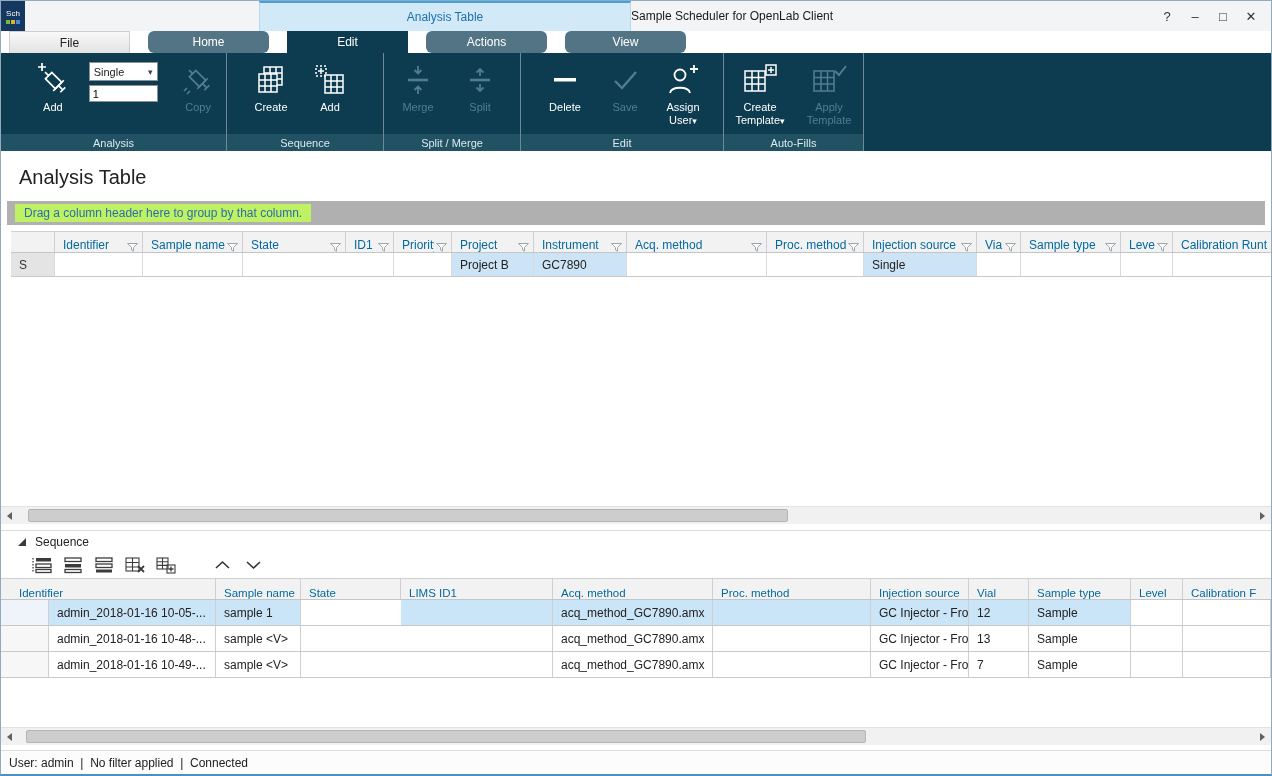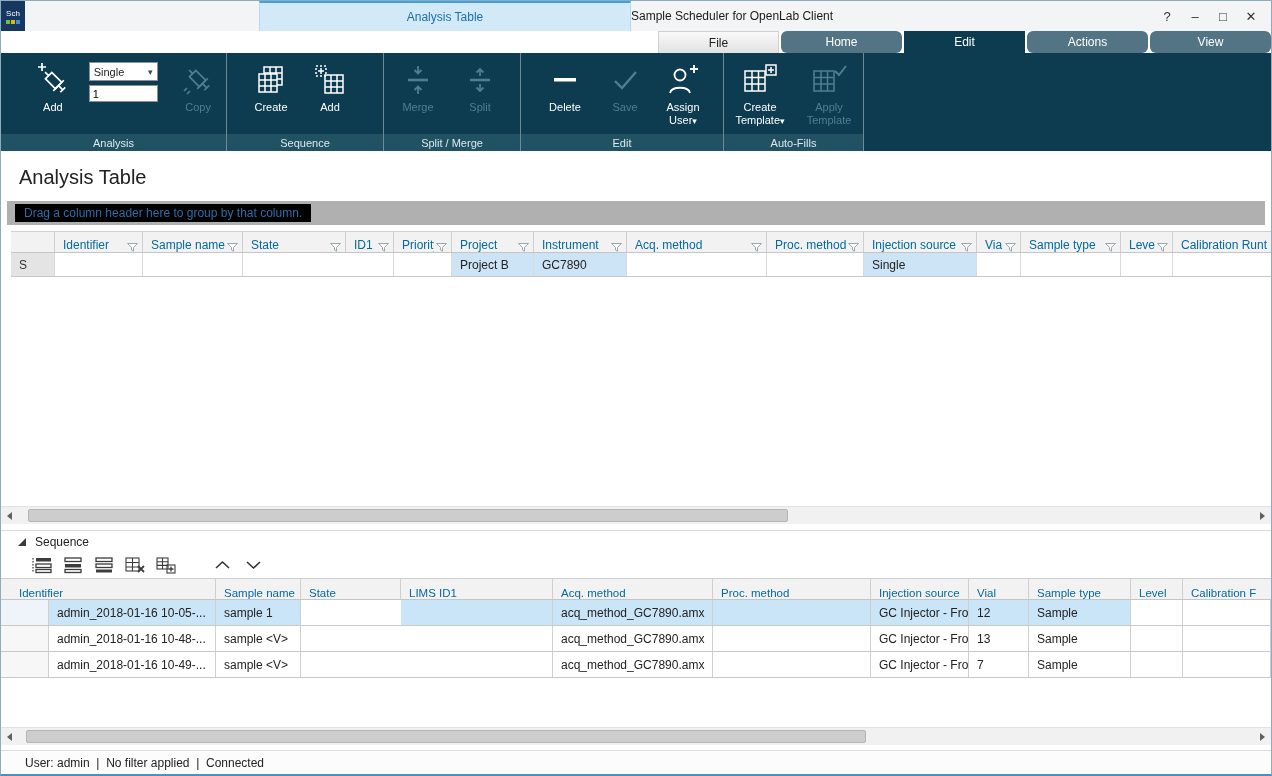"File" .ribbon-tabs { gap: 2px -> 18px; justify-content: flex-end -> none }
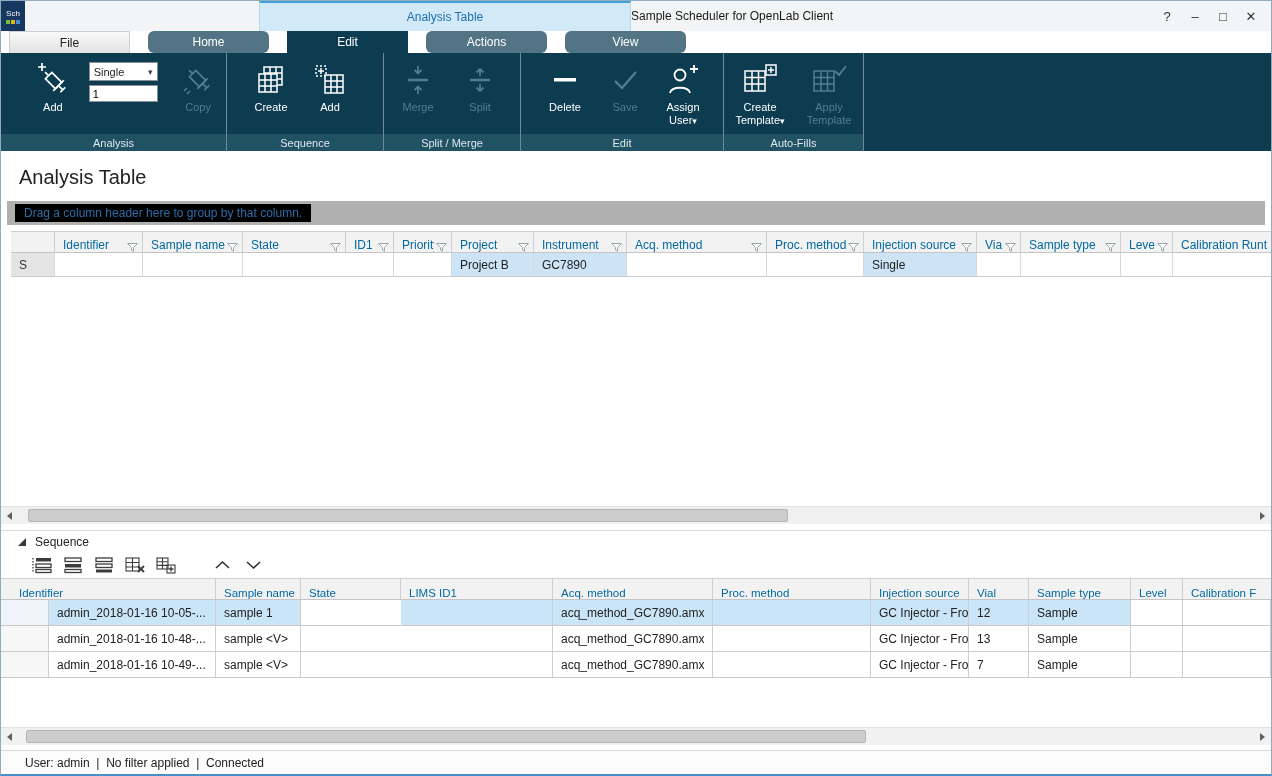"Drag a column header here" .hint-chip { background: #000000 -> #bef264 }
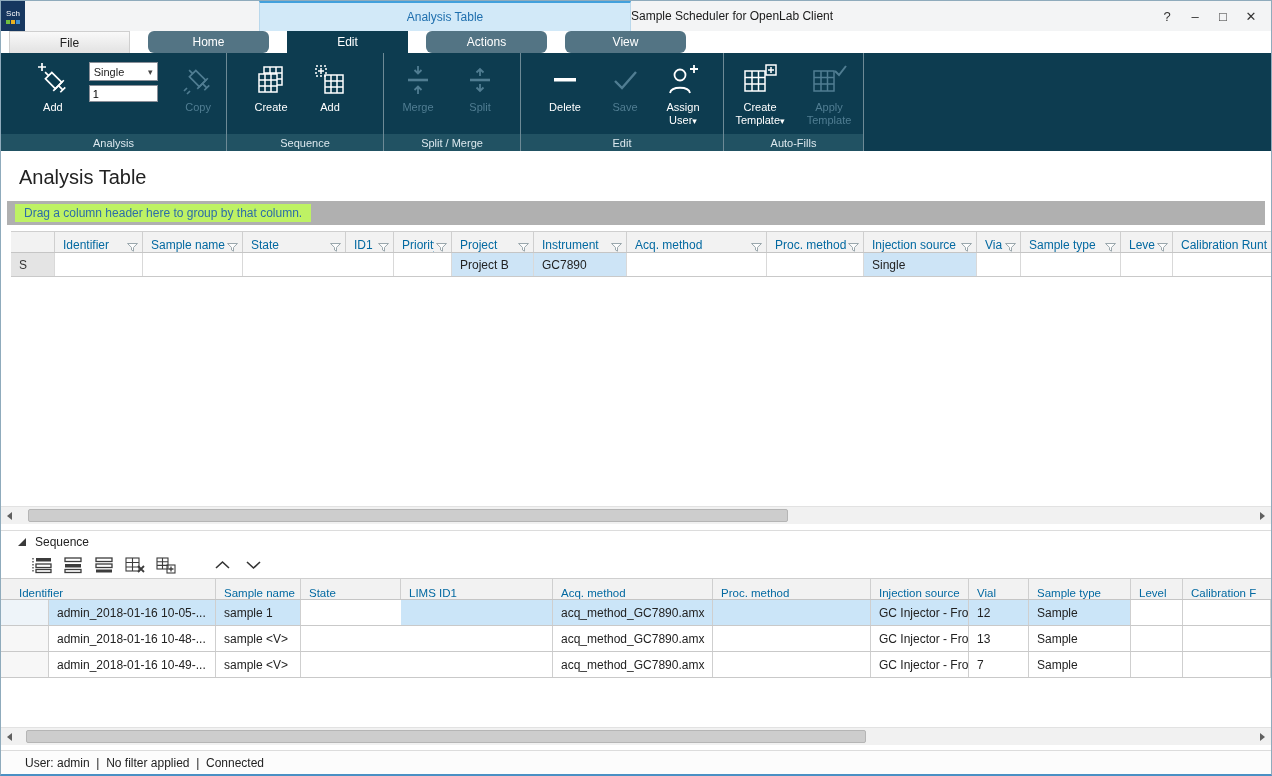"User: admin | No filter" .statusbar { padding-left: 24px -> 8px }
